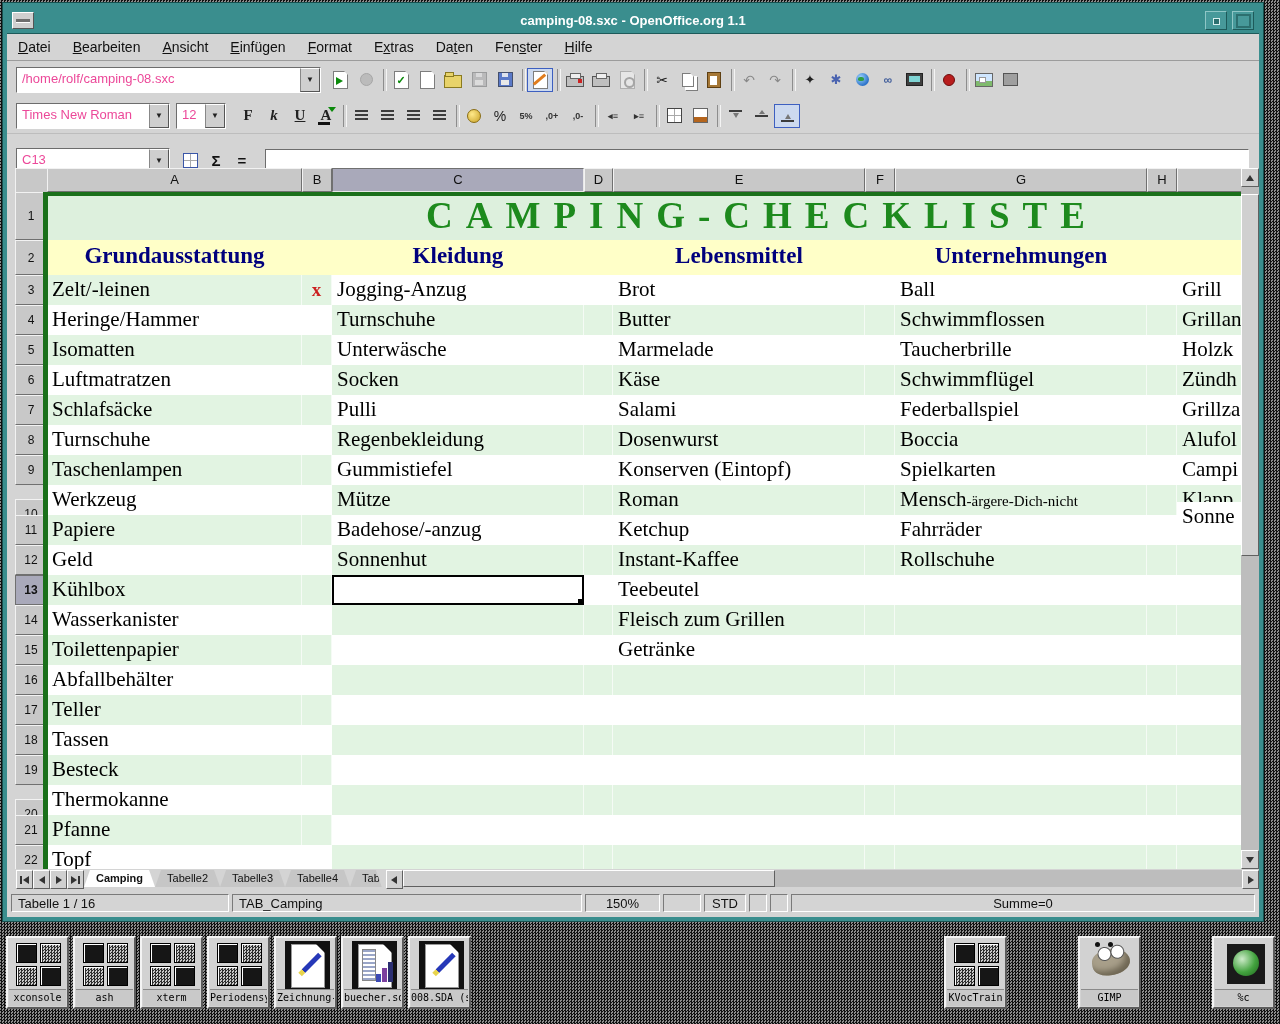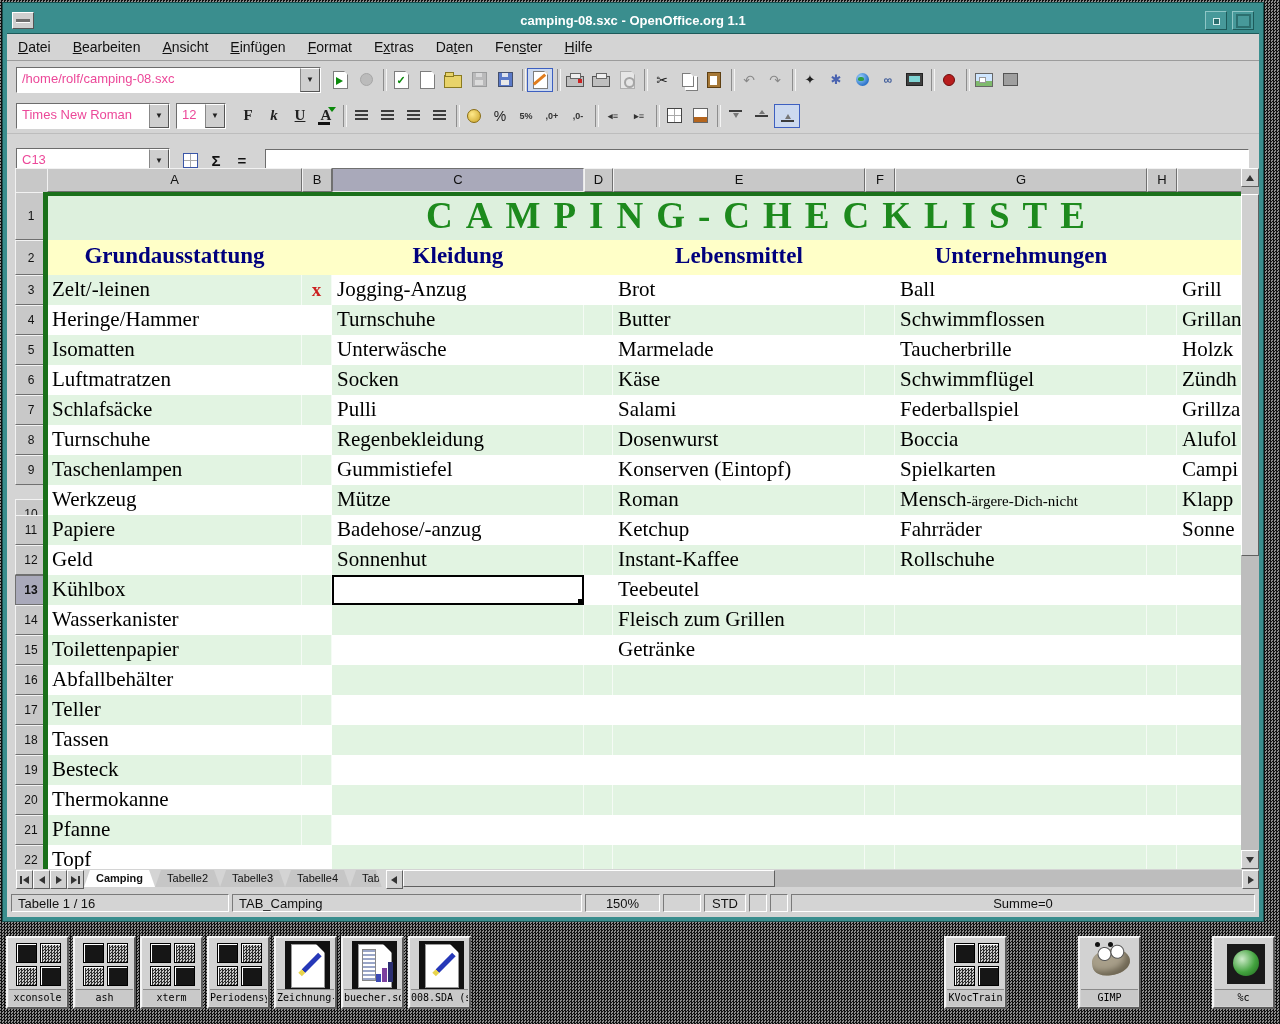"Sonne" div.cell { top: 323px -> 310px }
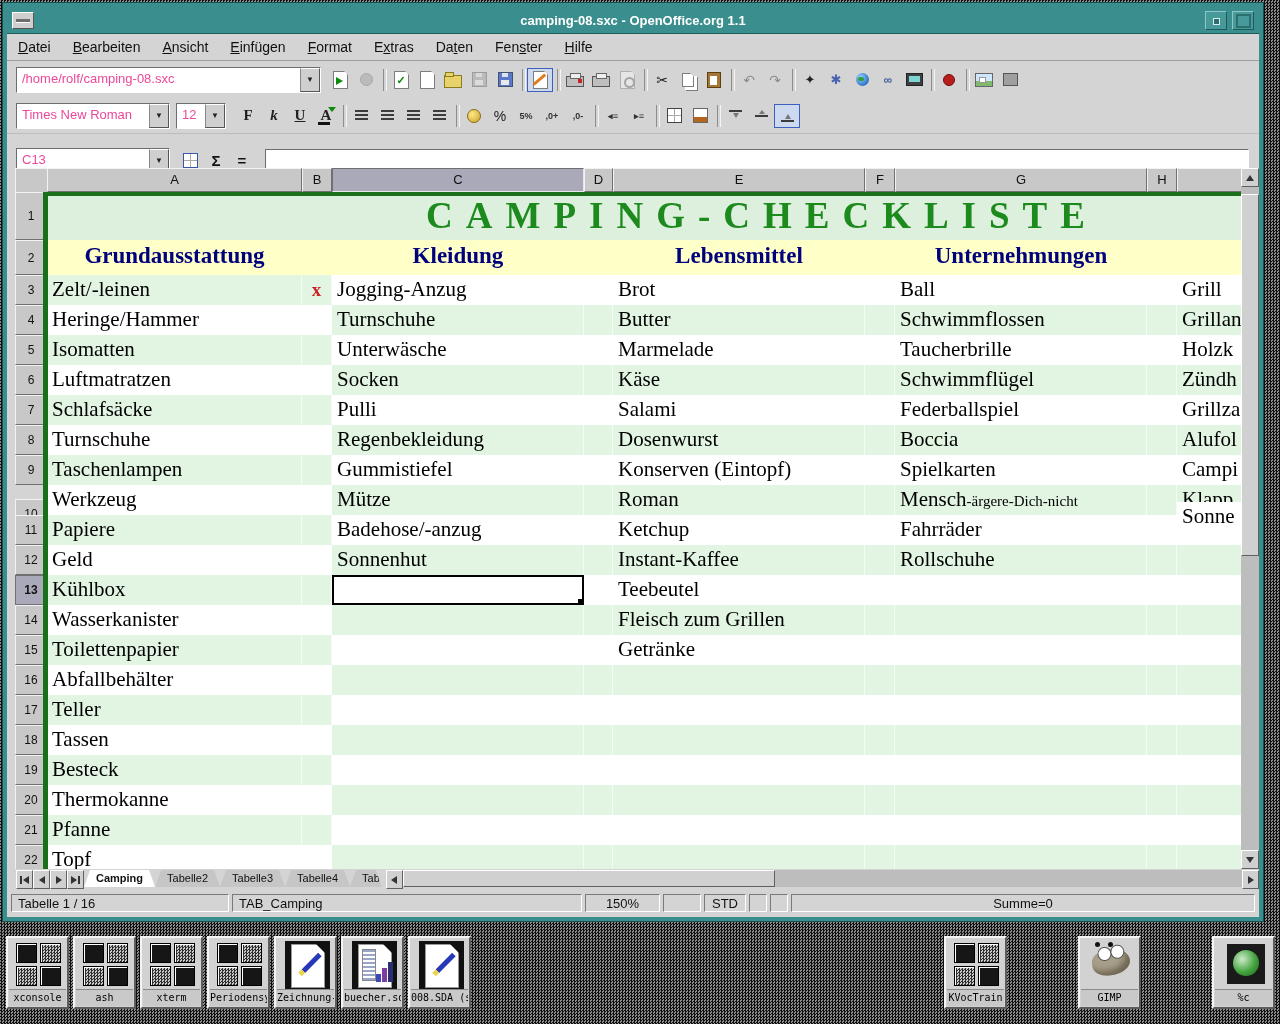"20" div.rh { top: 593px -> 607px }
